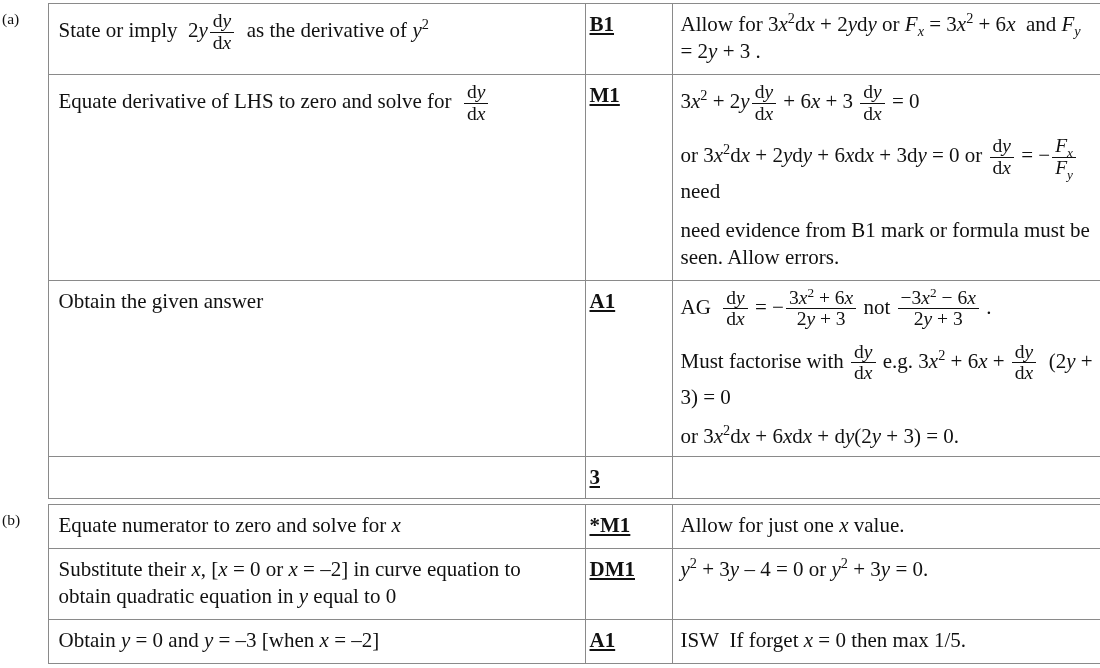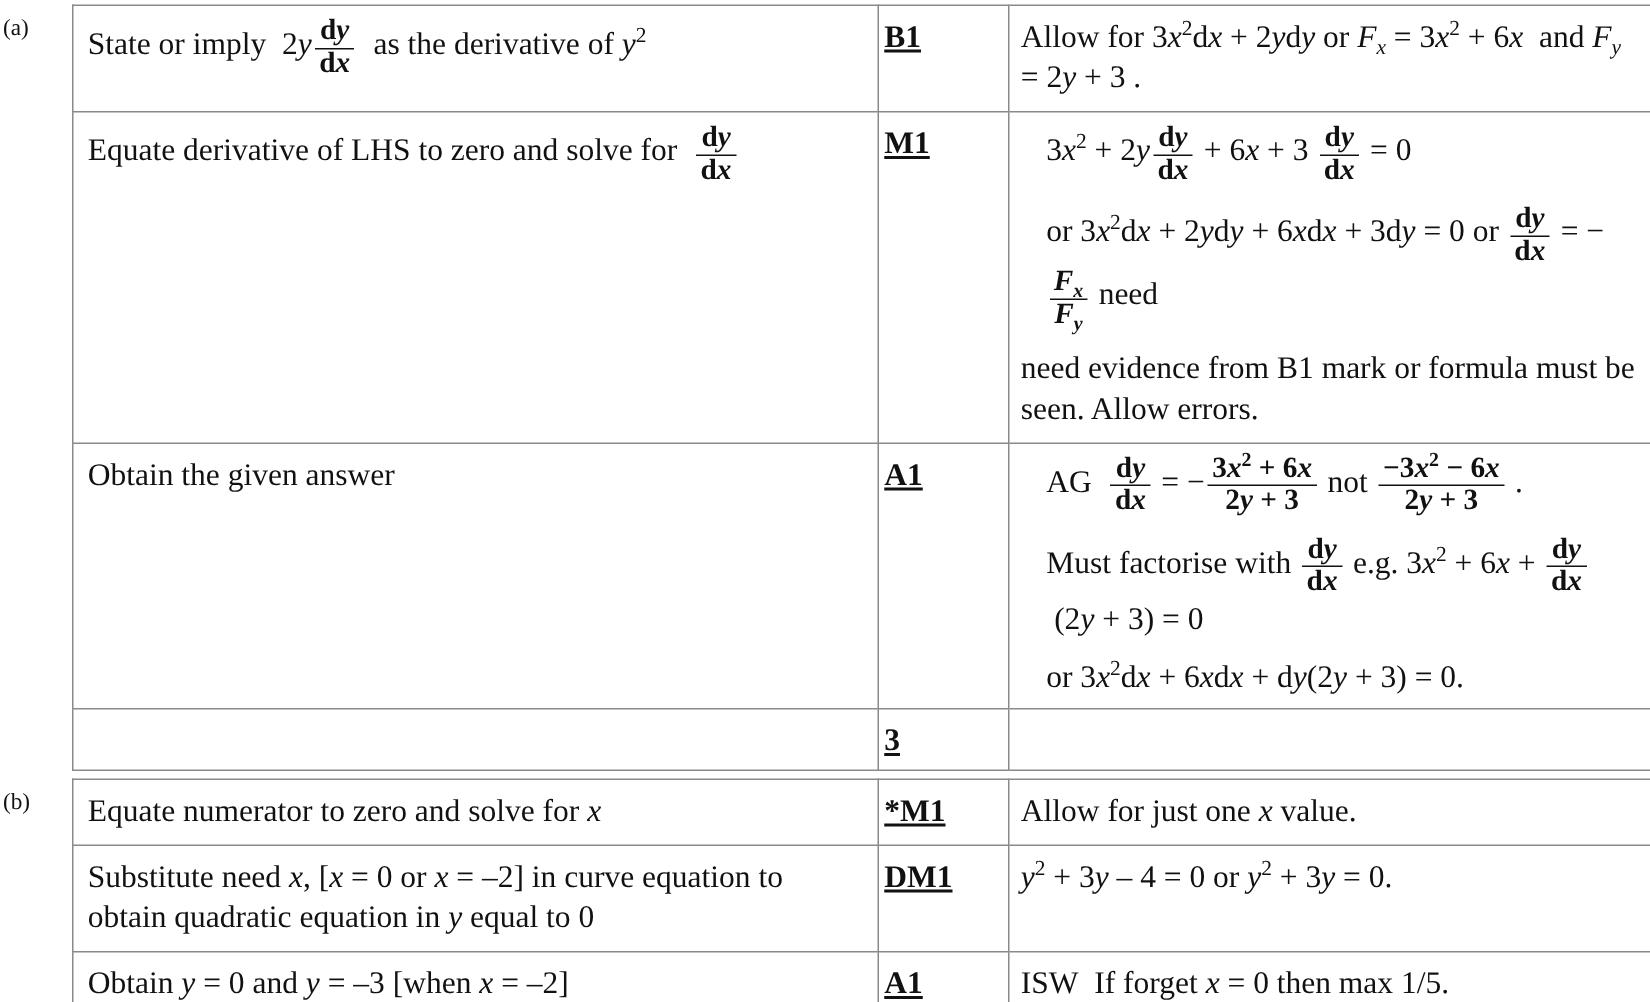"dy" .frac { font-weight: bold -> none }
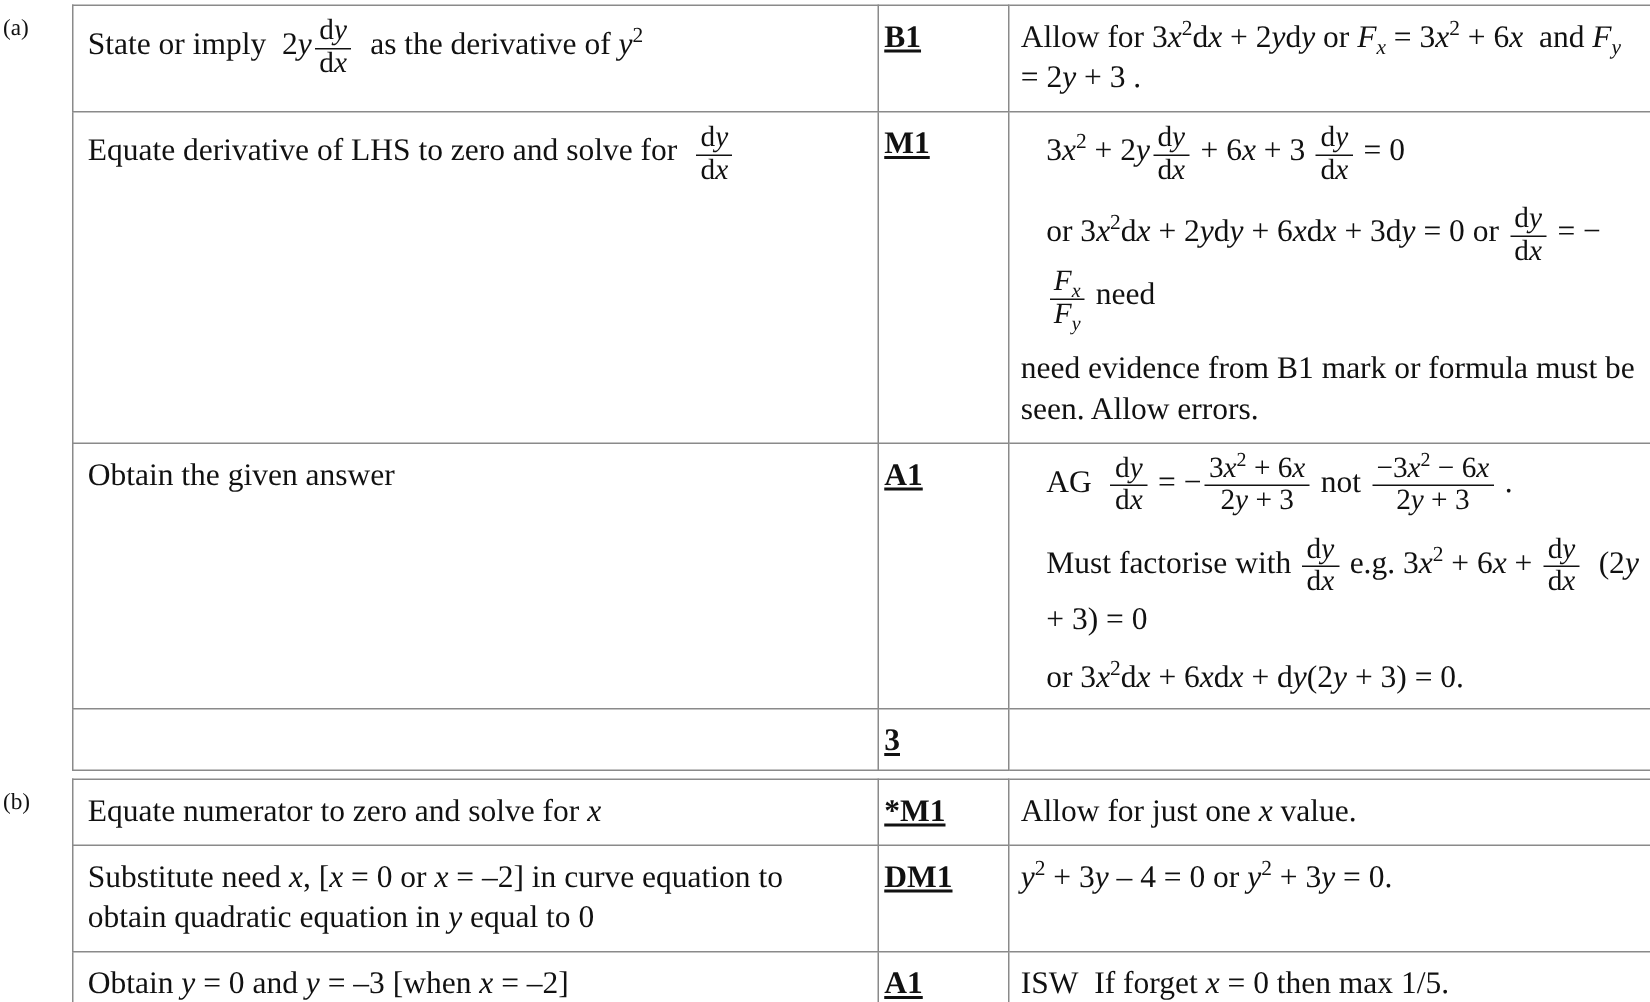"3x2 + 2y + 6" .mathline { margin: 0 0 12px 17px -> 0 0 12px 0 }
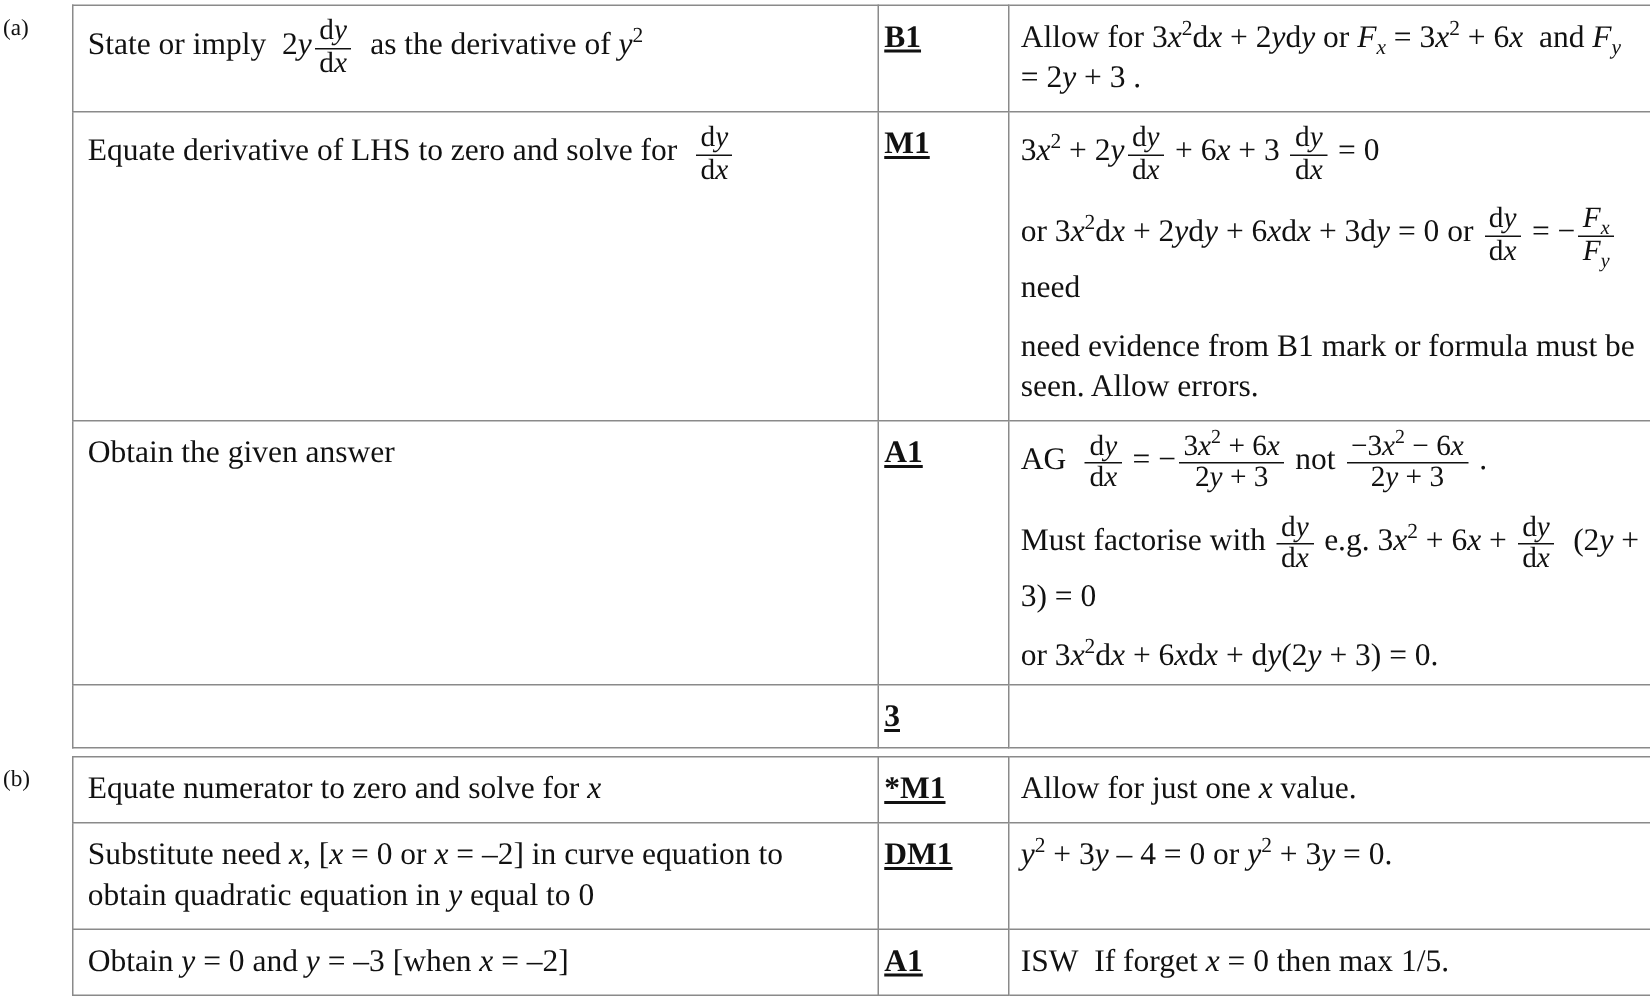"Substitute need" span { text: need -> their }
